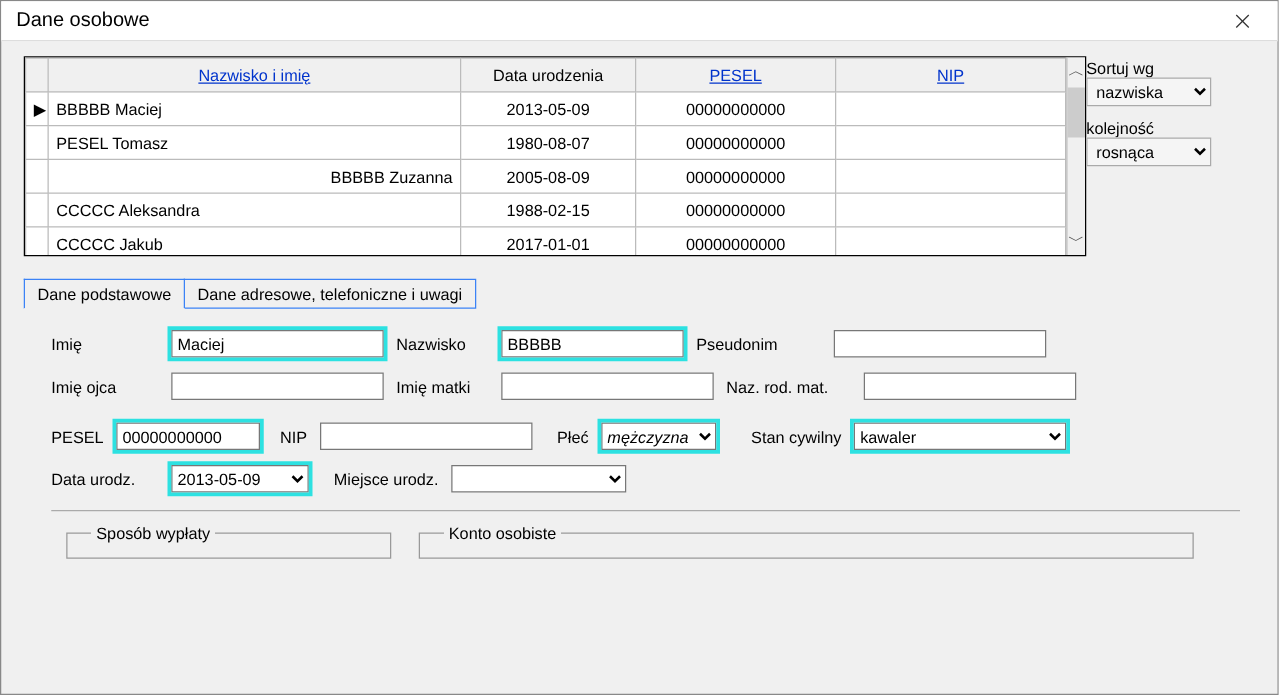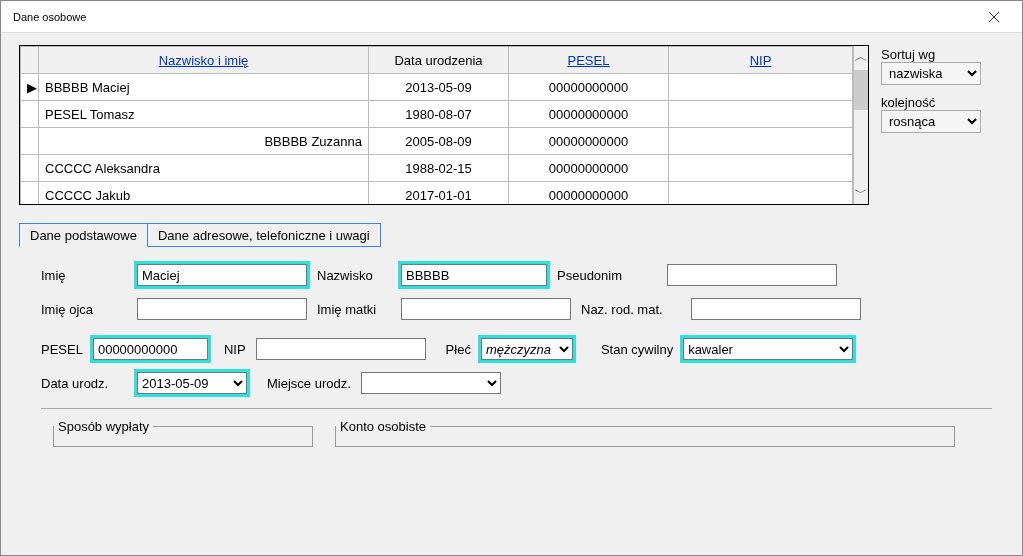"Dane osobowe" .titlebar-text { font-size: 11px -> 16px }
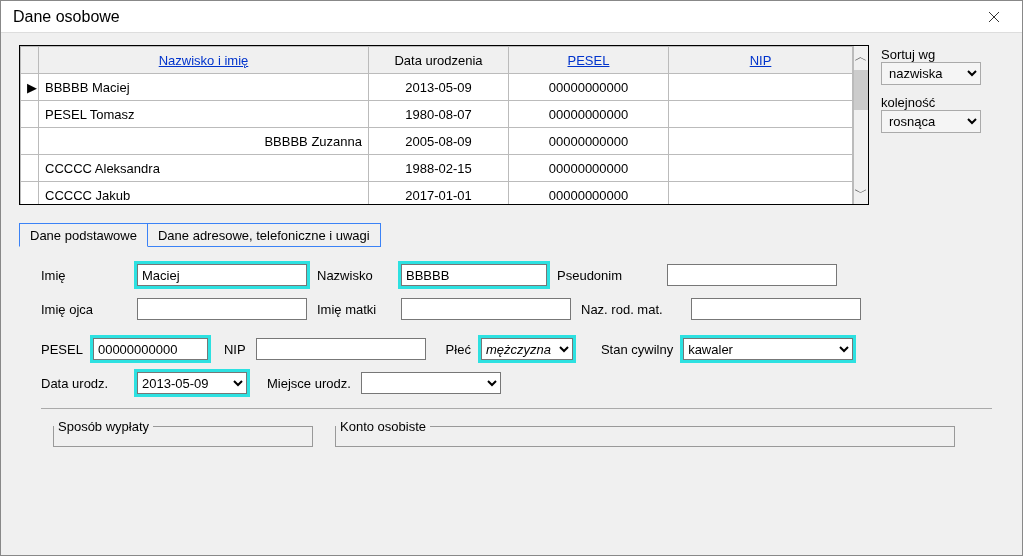"Nazwisko i imię" .top-area { gap: 12px -> 0 }
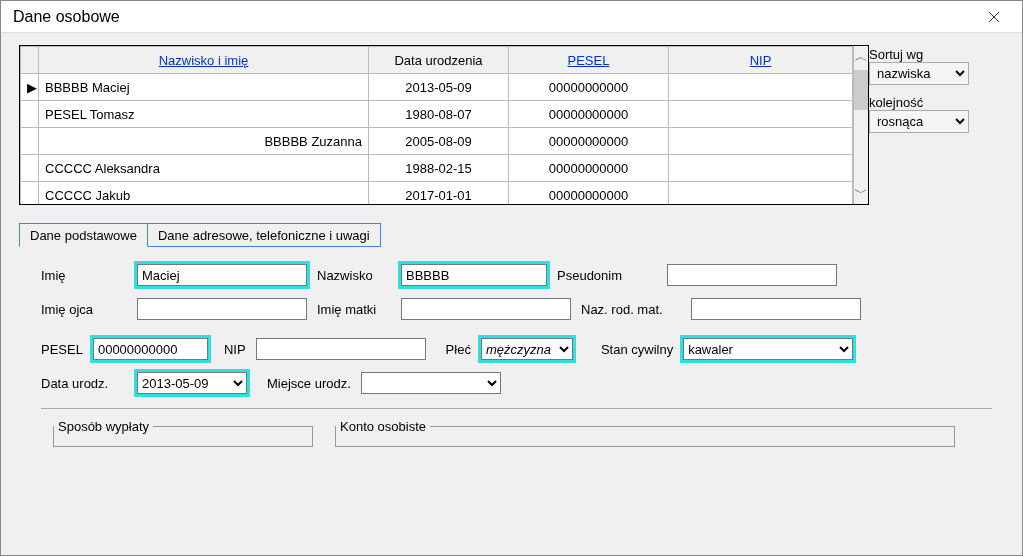"Sposób wypłaty" fieldset.group { padding: 6px 0 -> 6px 19px }
